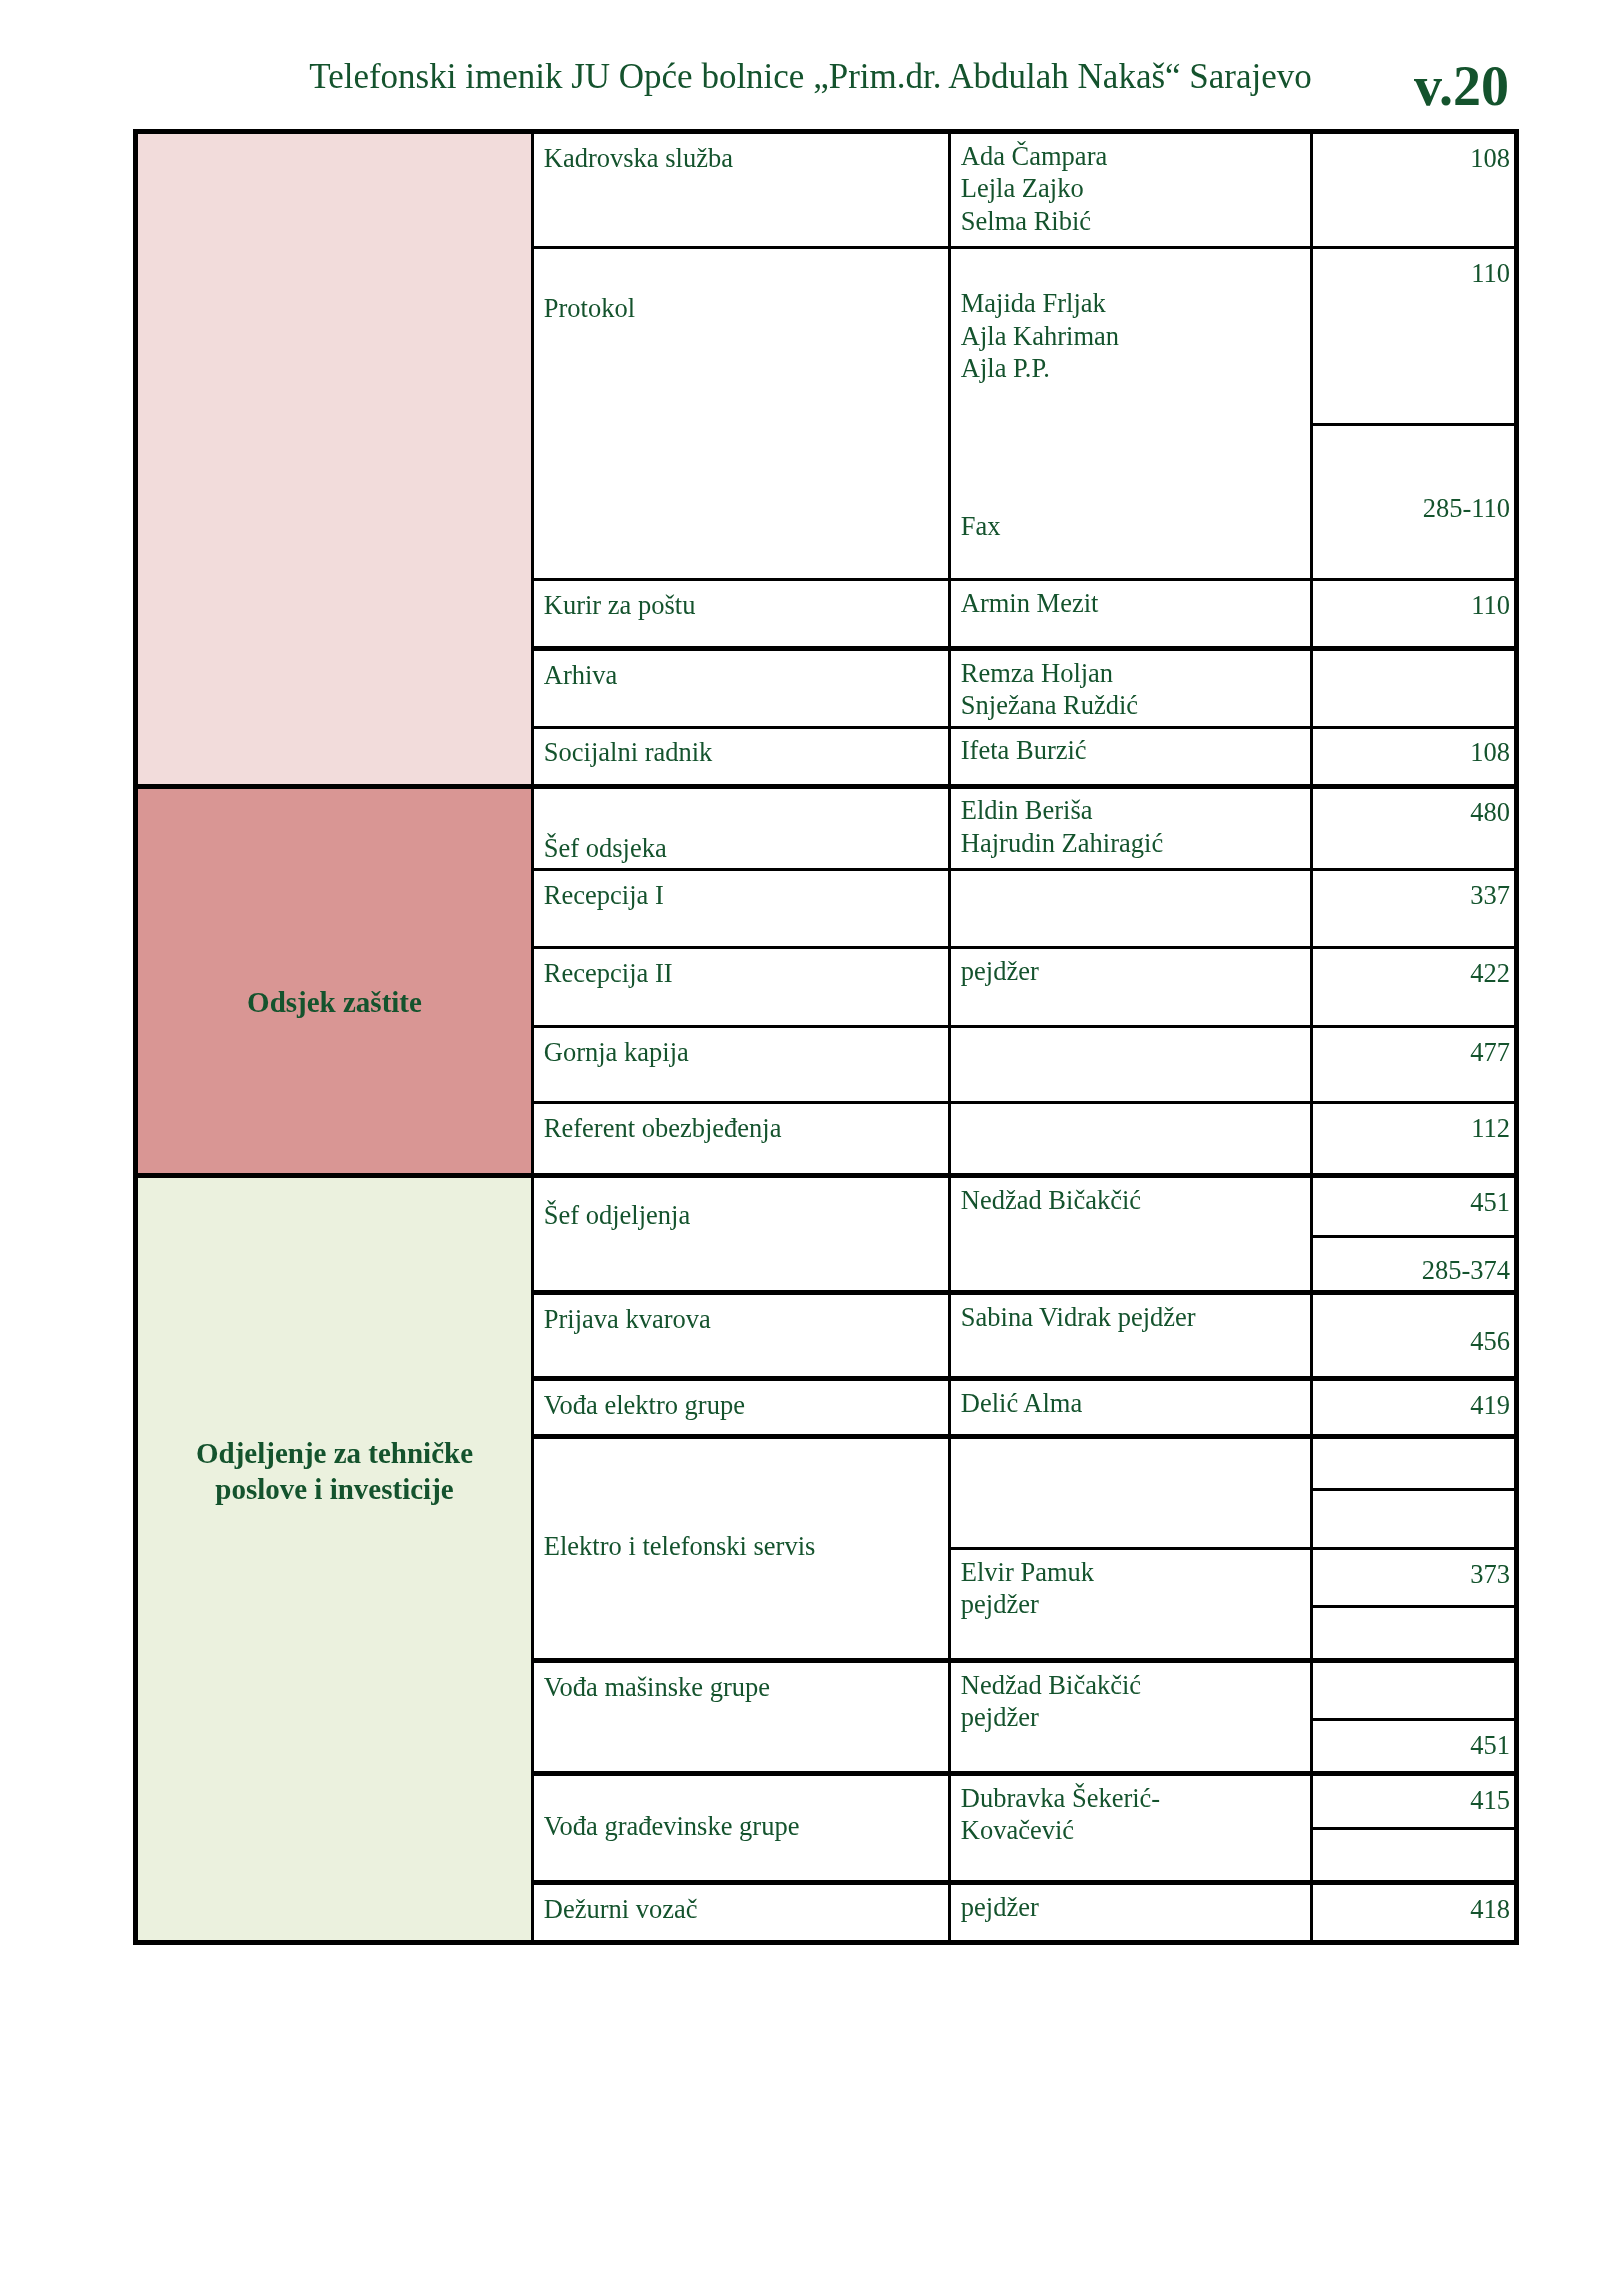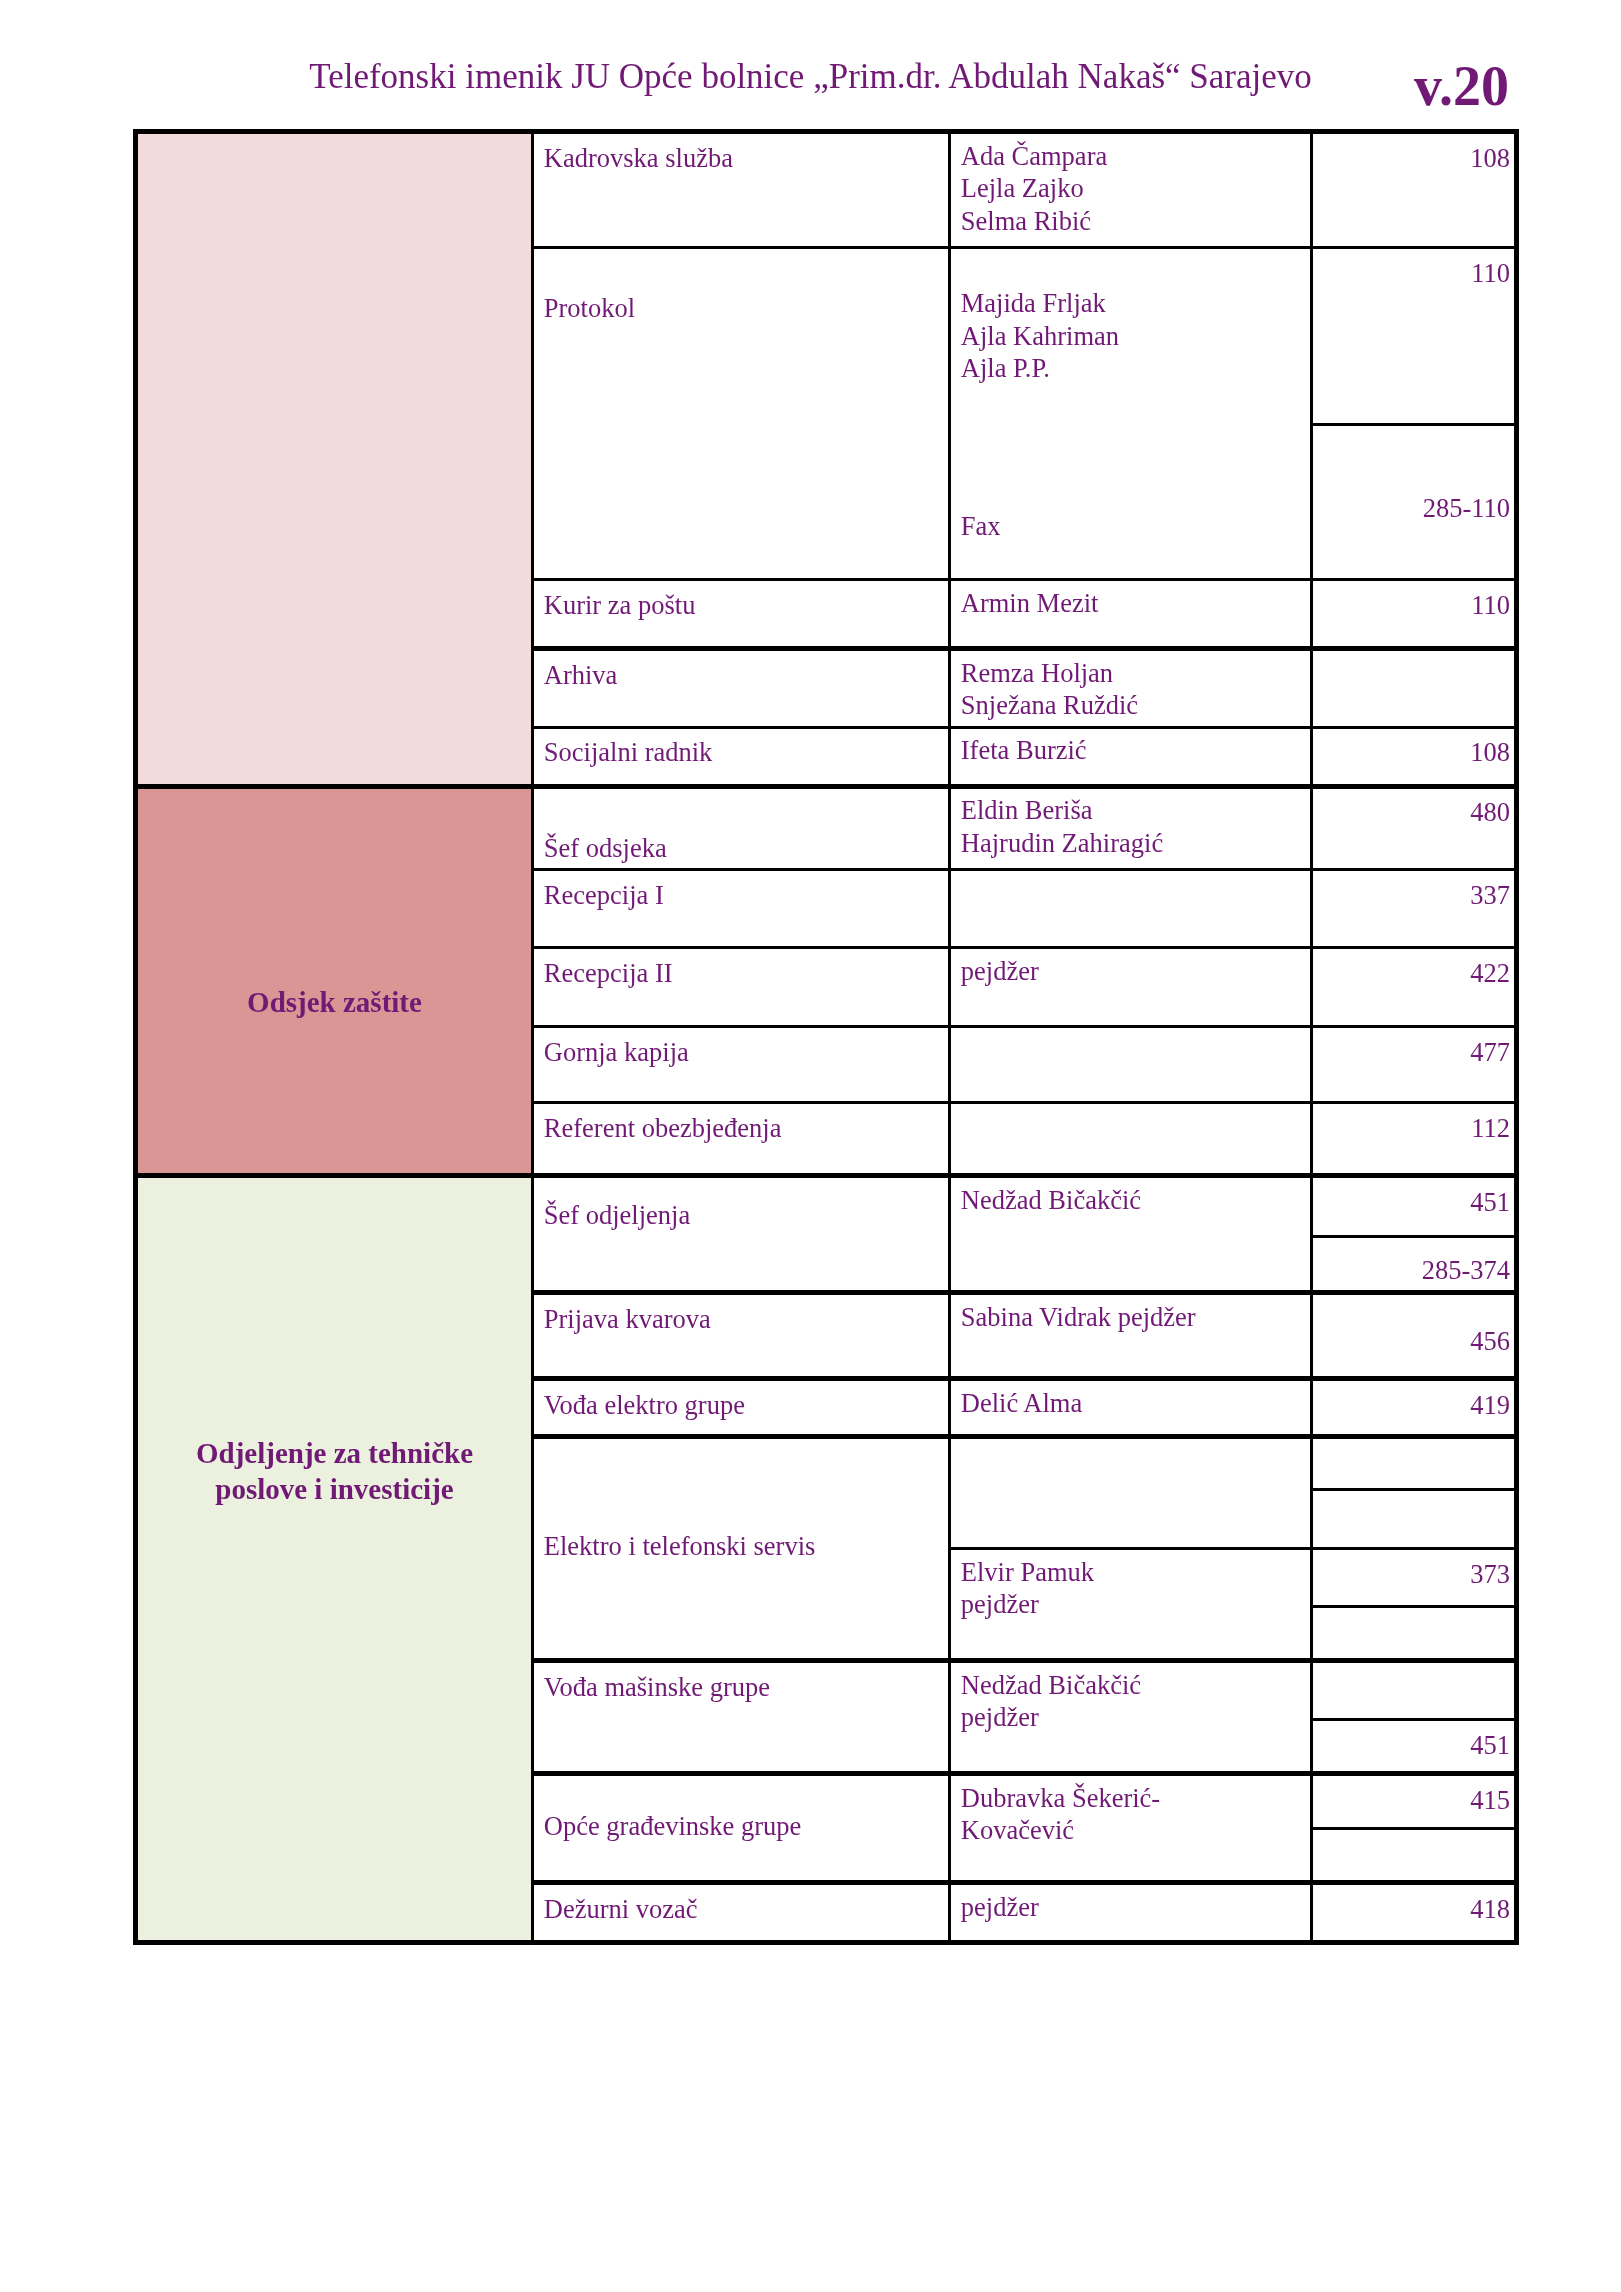"Telefonski imenik JU Opće bolnice" .page { color: #701a75 -> #14532d }
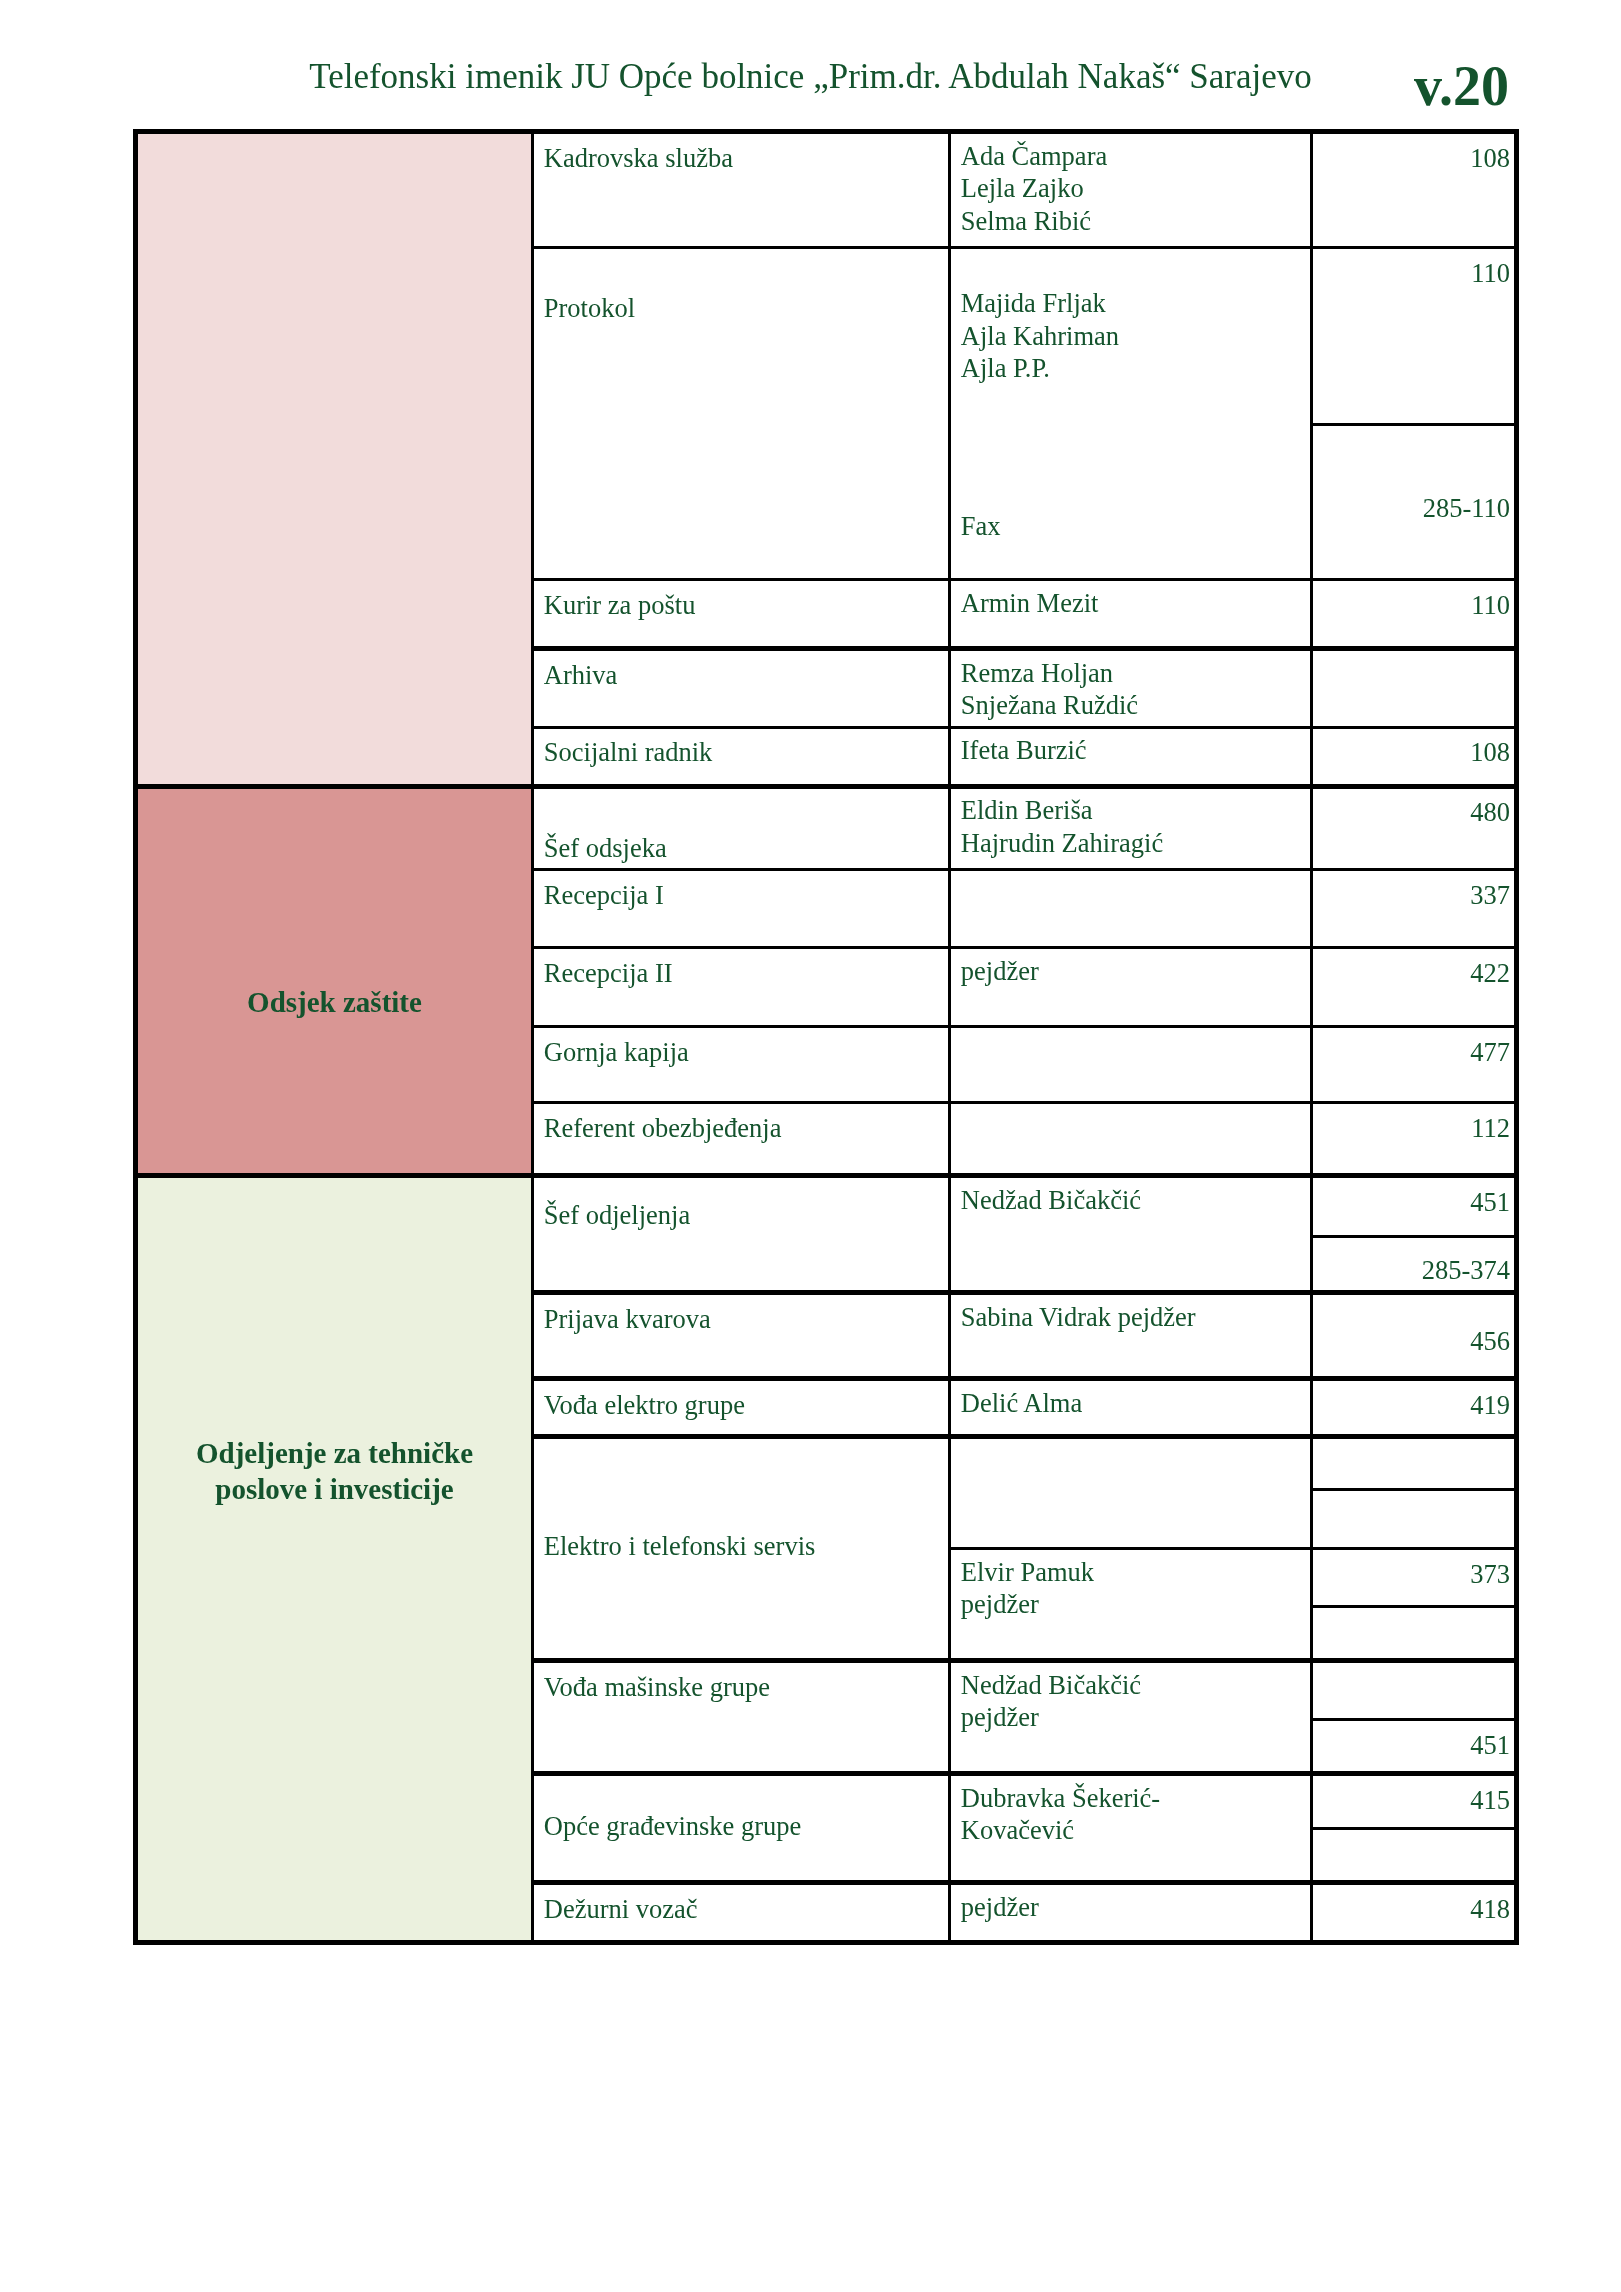"Opće građevinske grupe" td.c2 { text: Opće -> Vođa }
